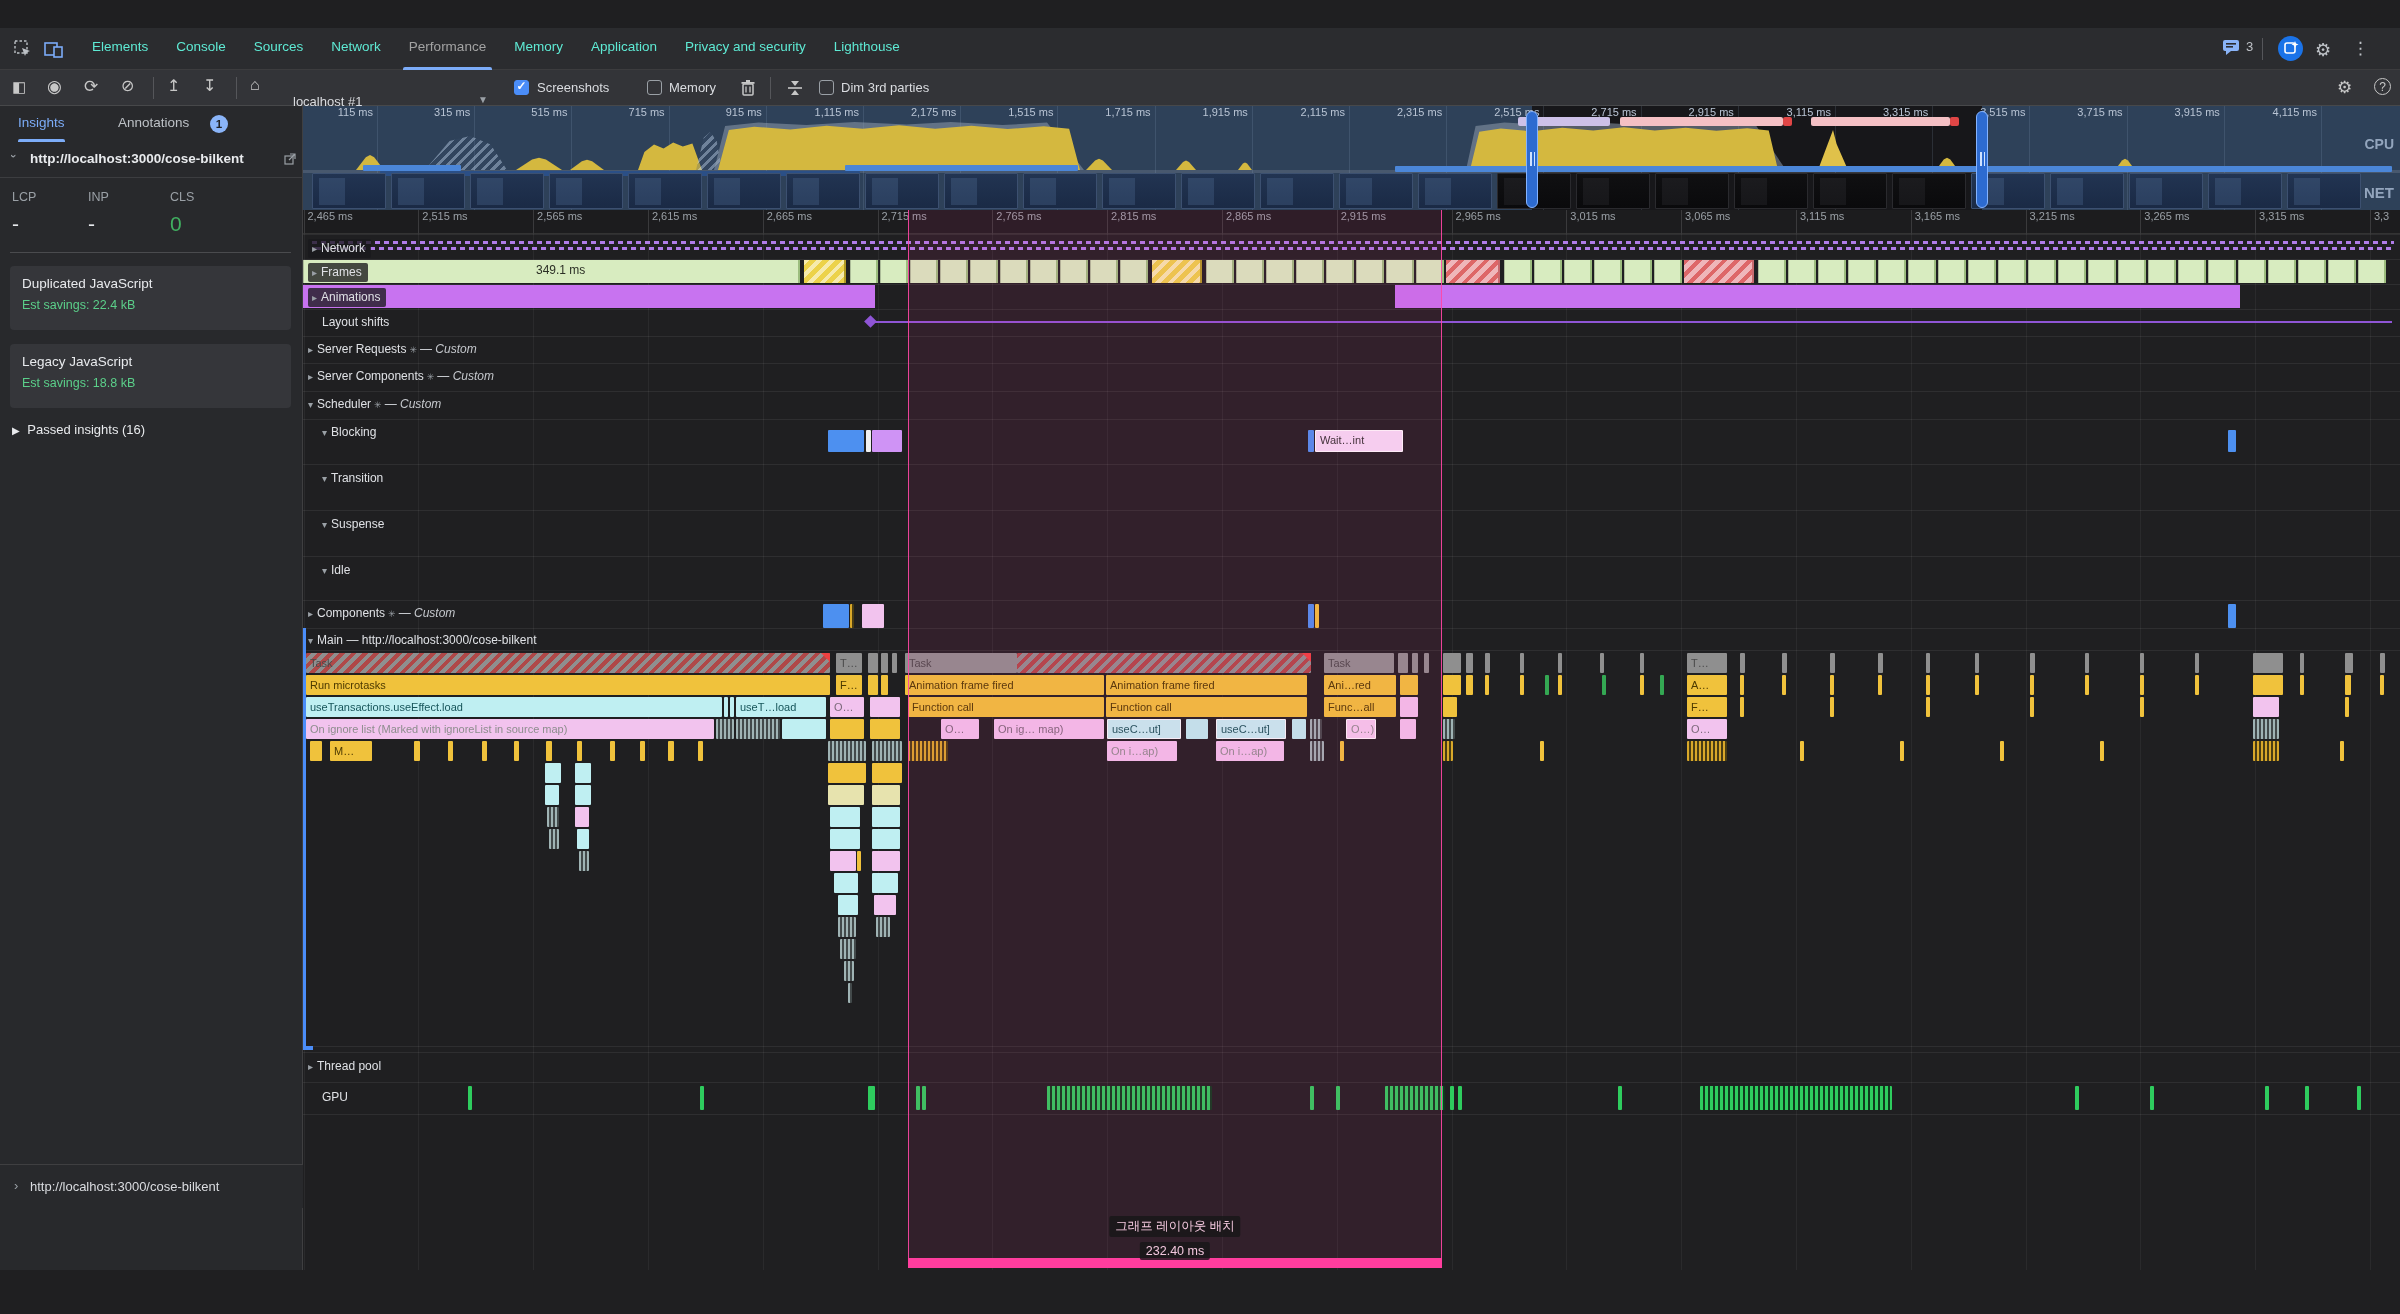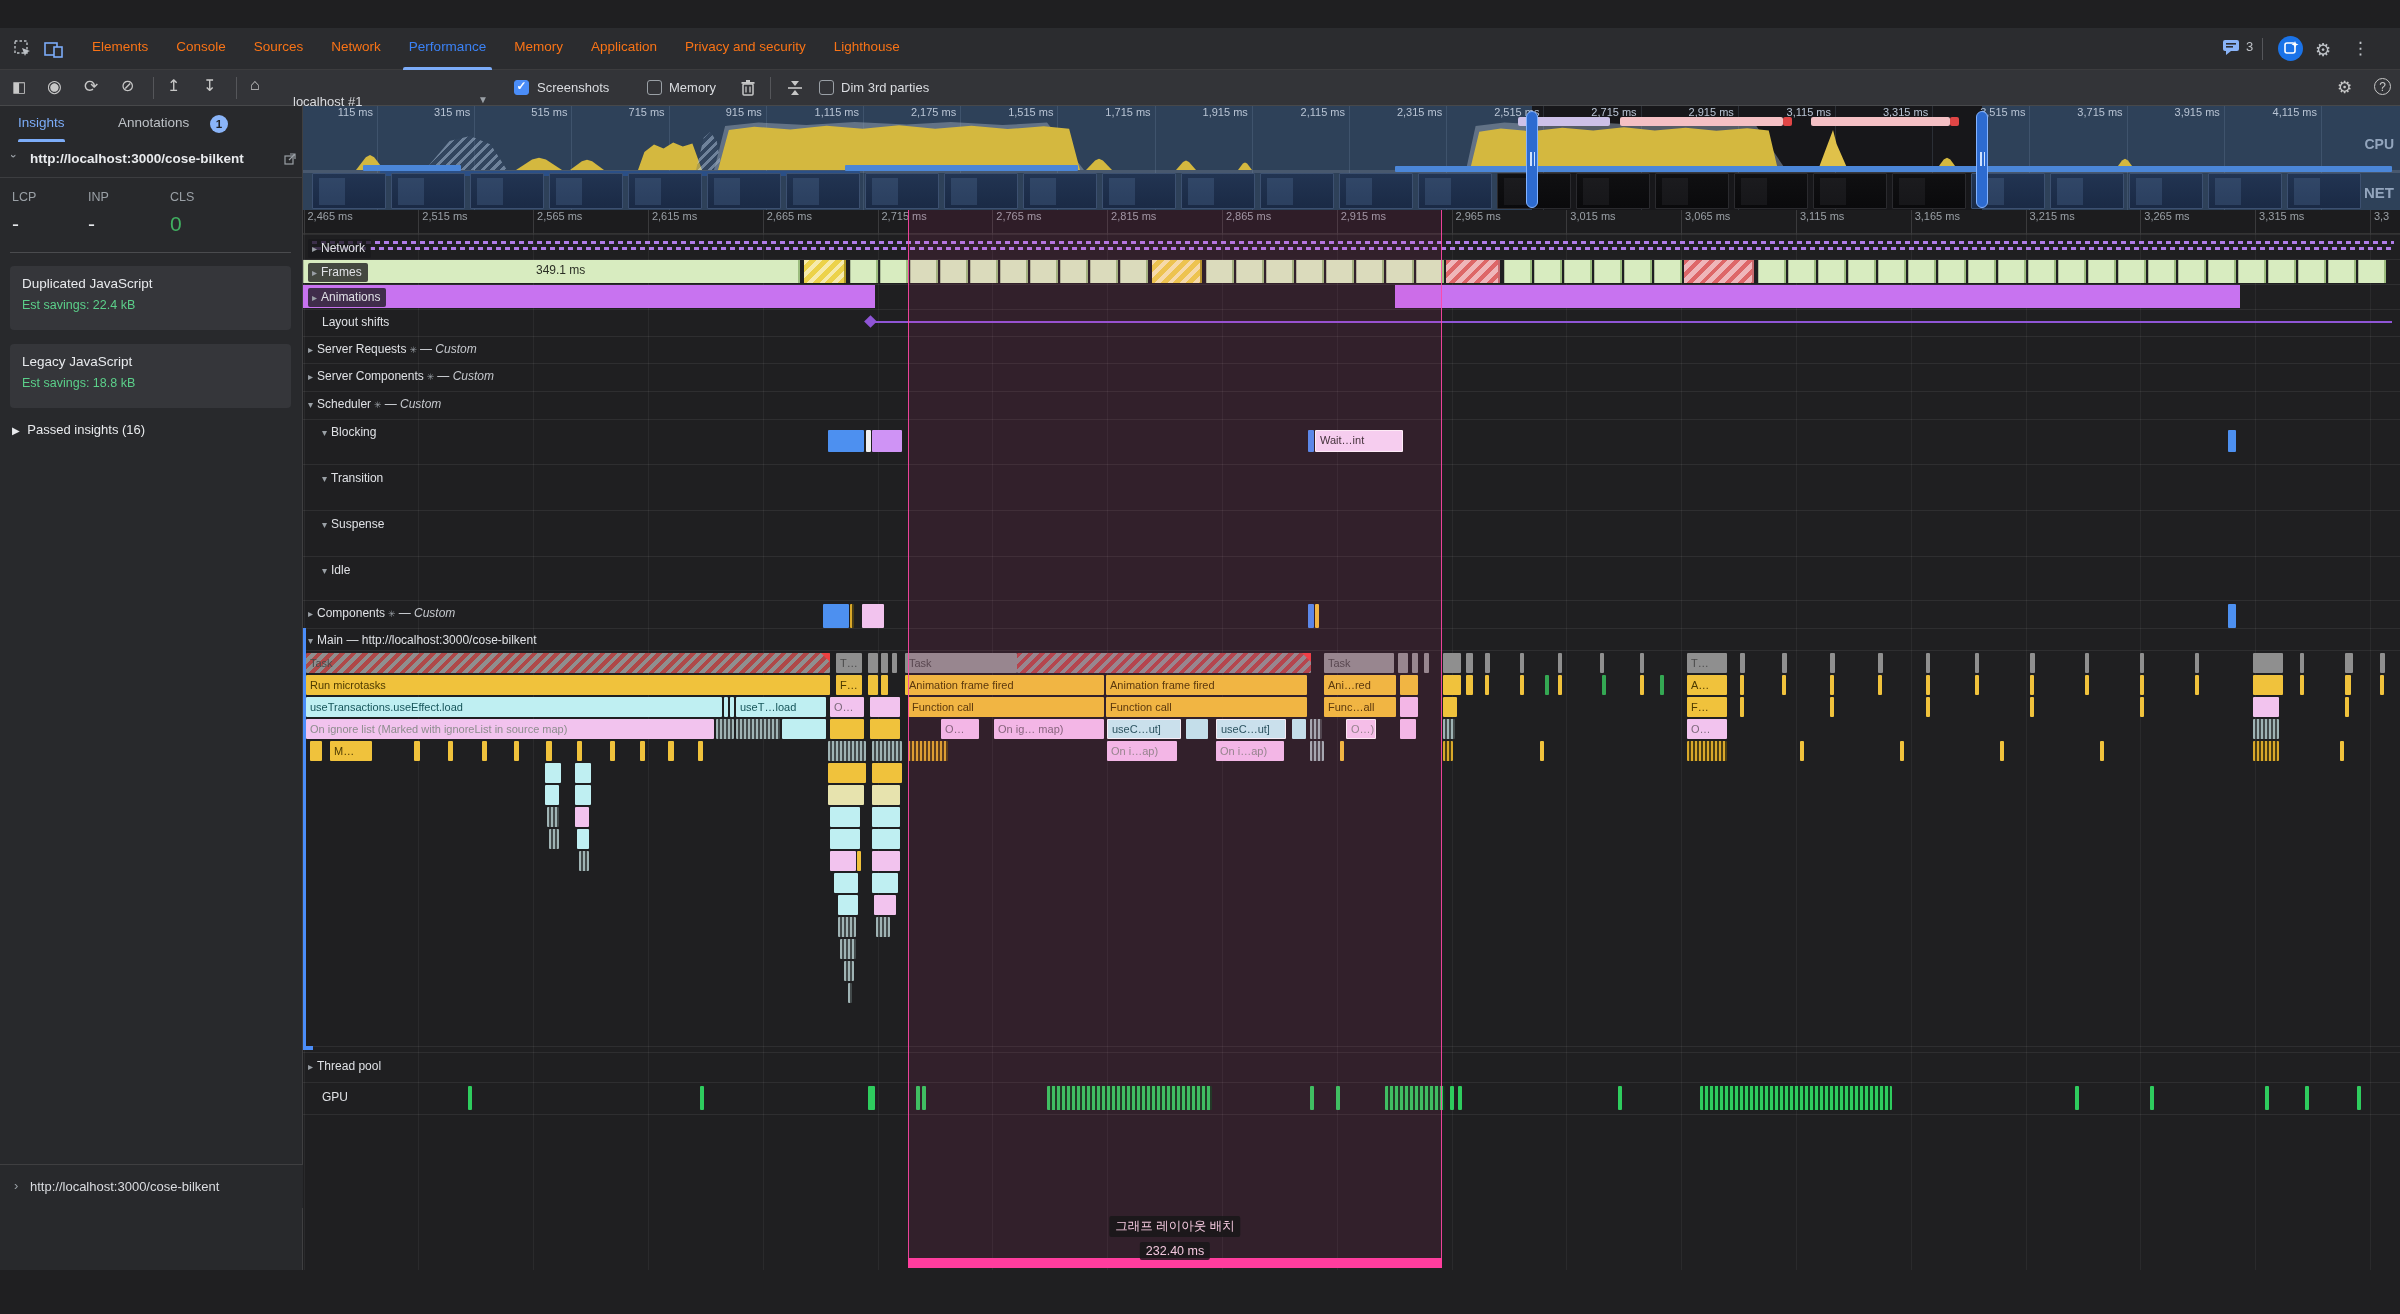"Elements" .dt-tab { color: #f97316 -> #5eead4 }
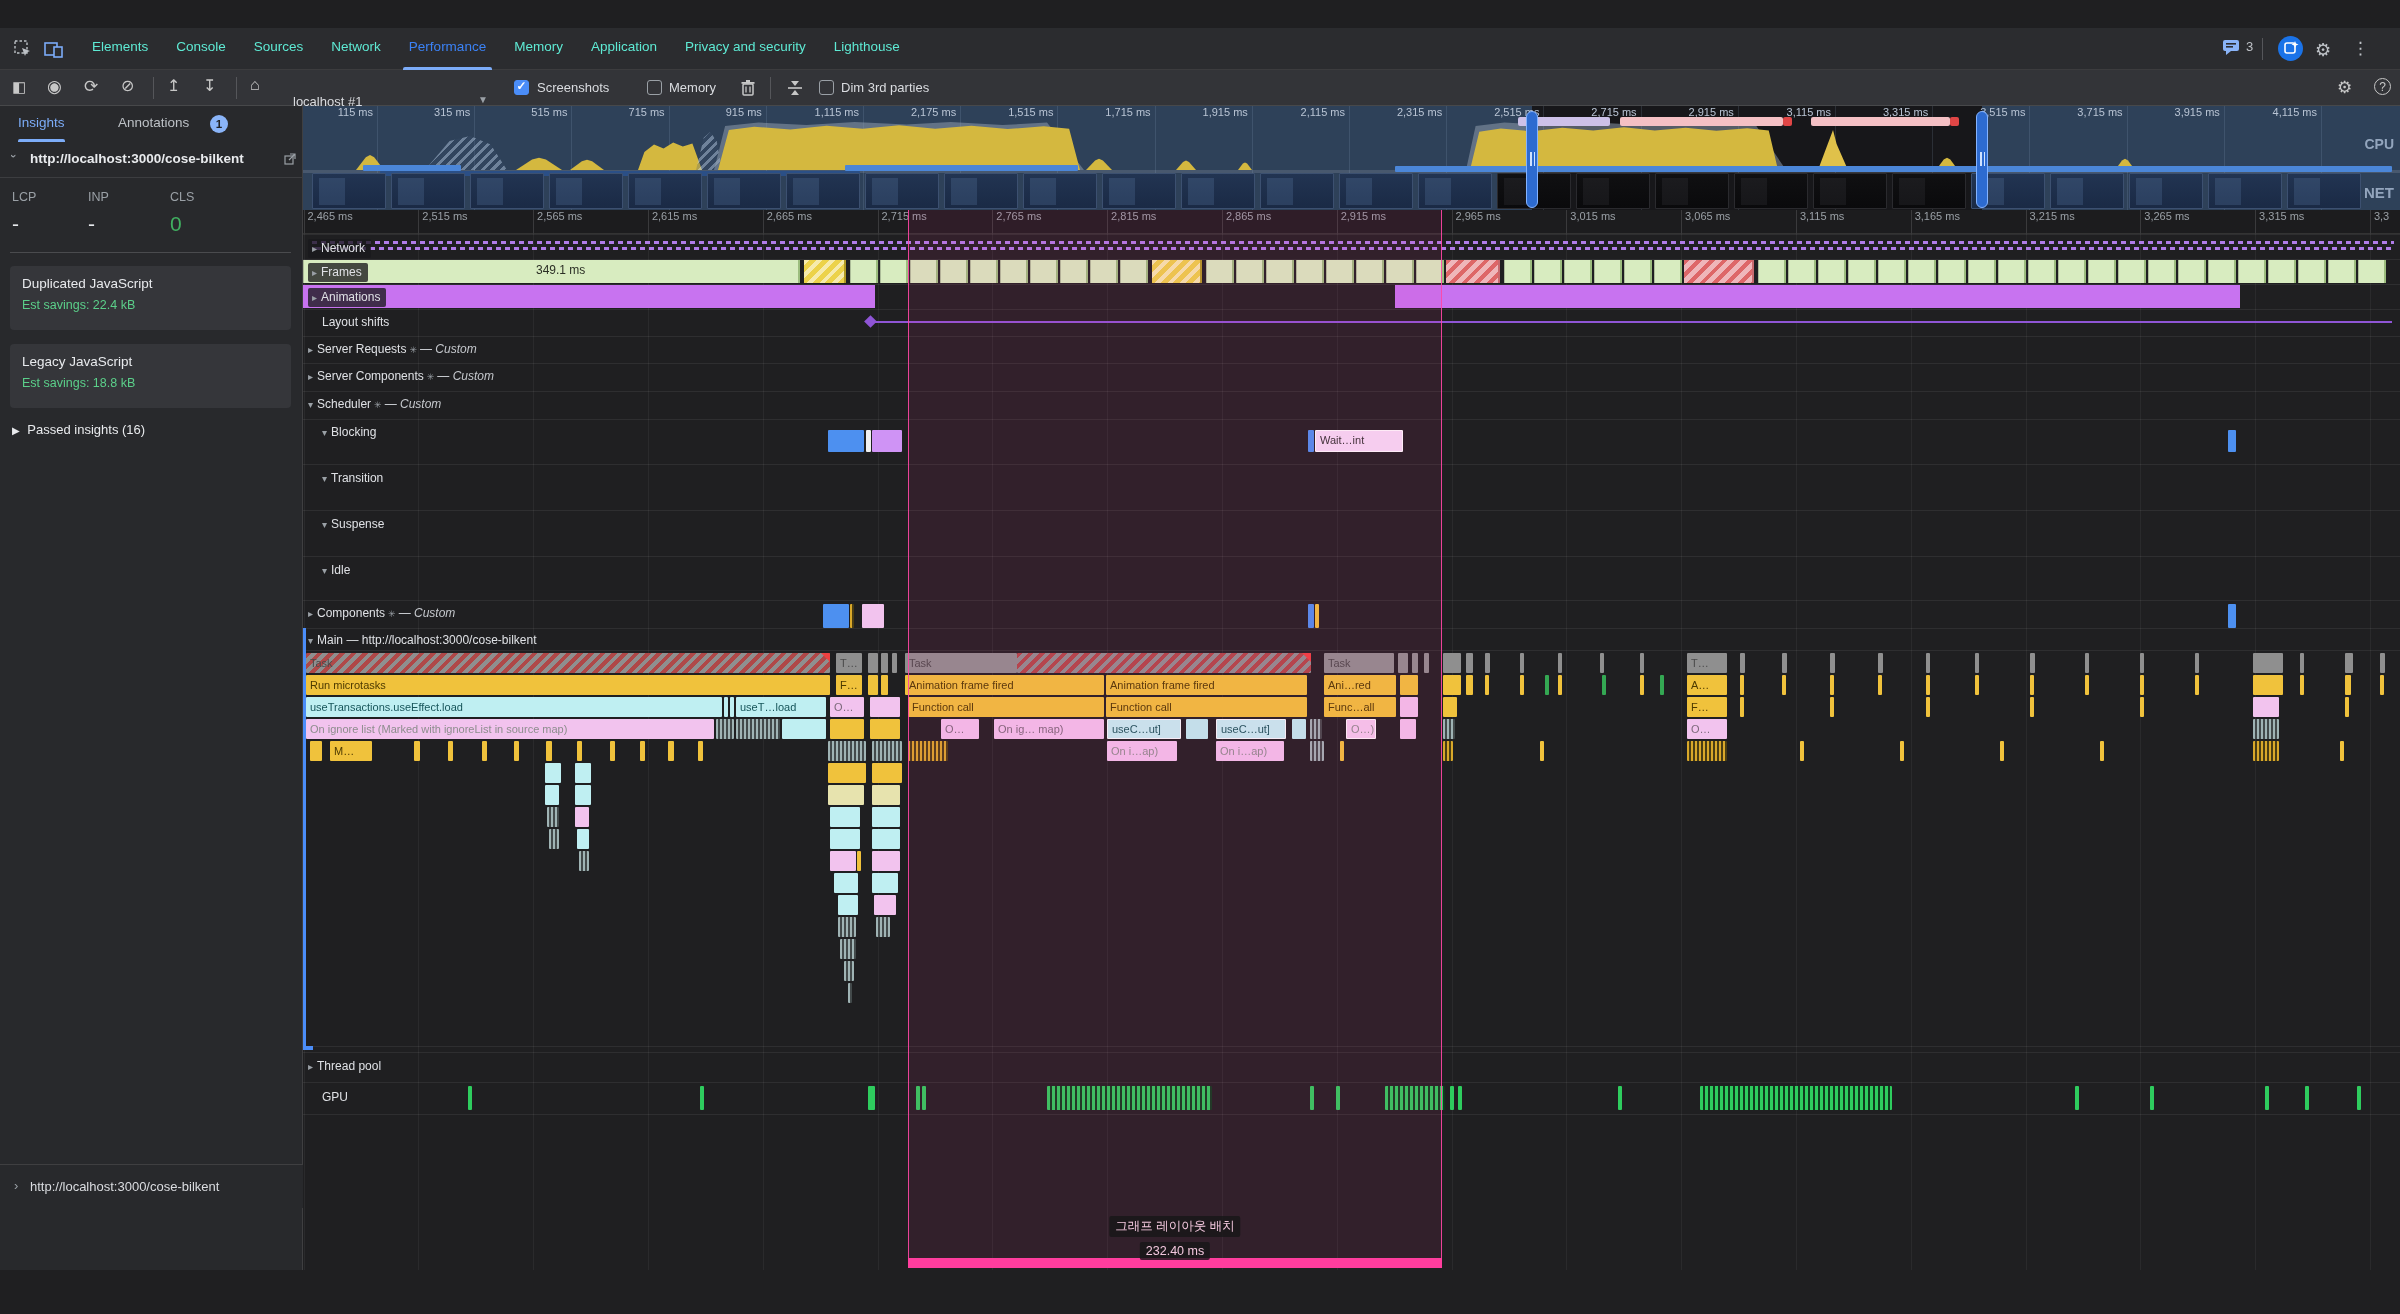"Performance" .dt-tab.active { color: #3b82f6 -> #a3a3a3 }
